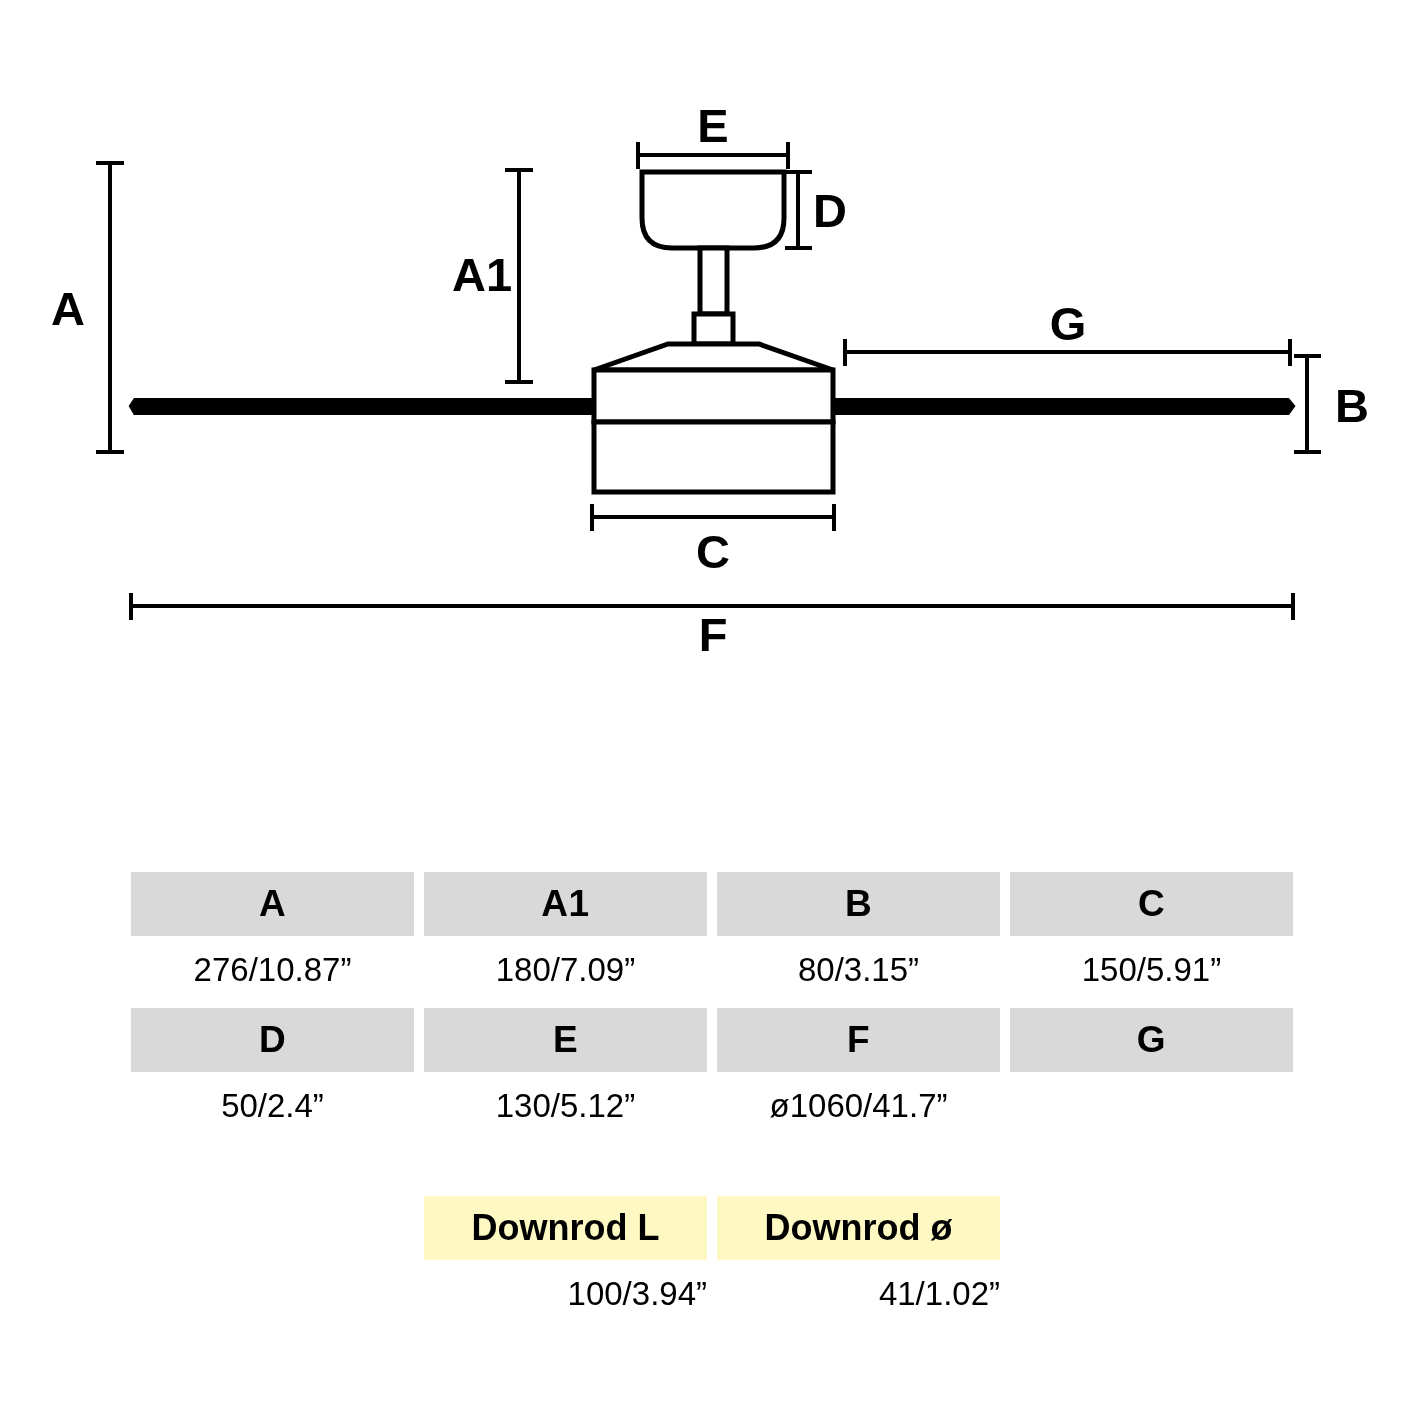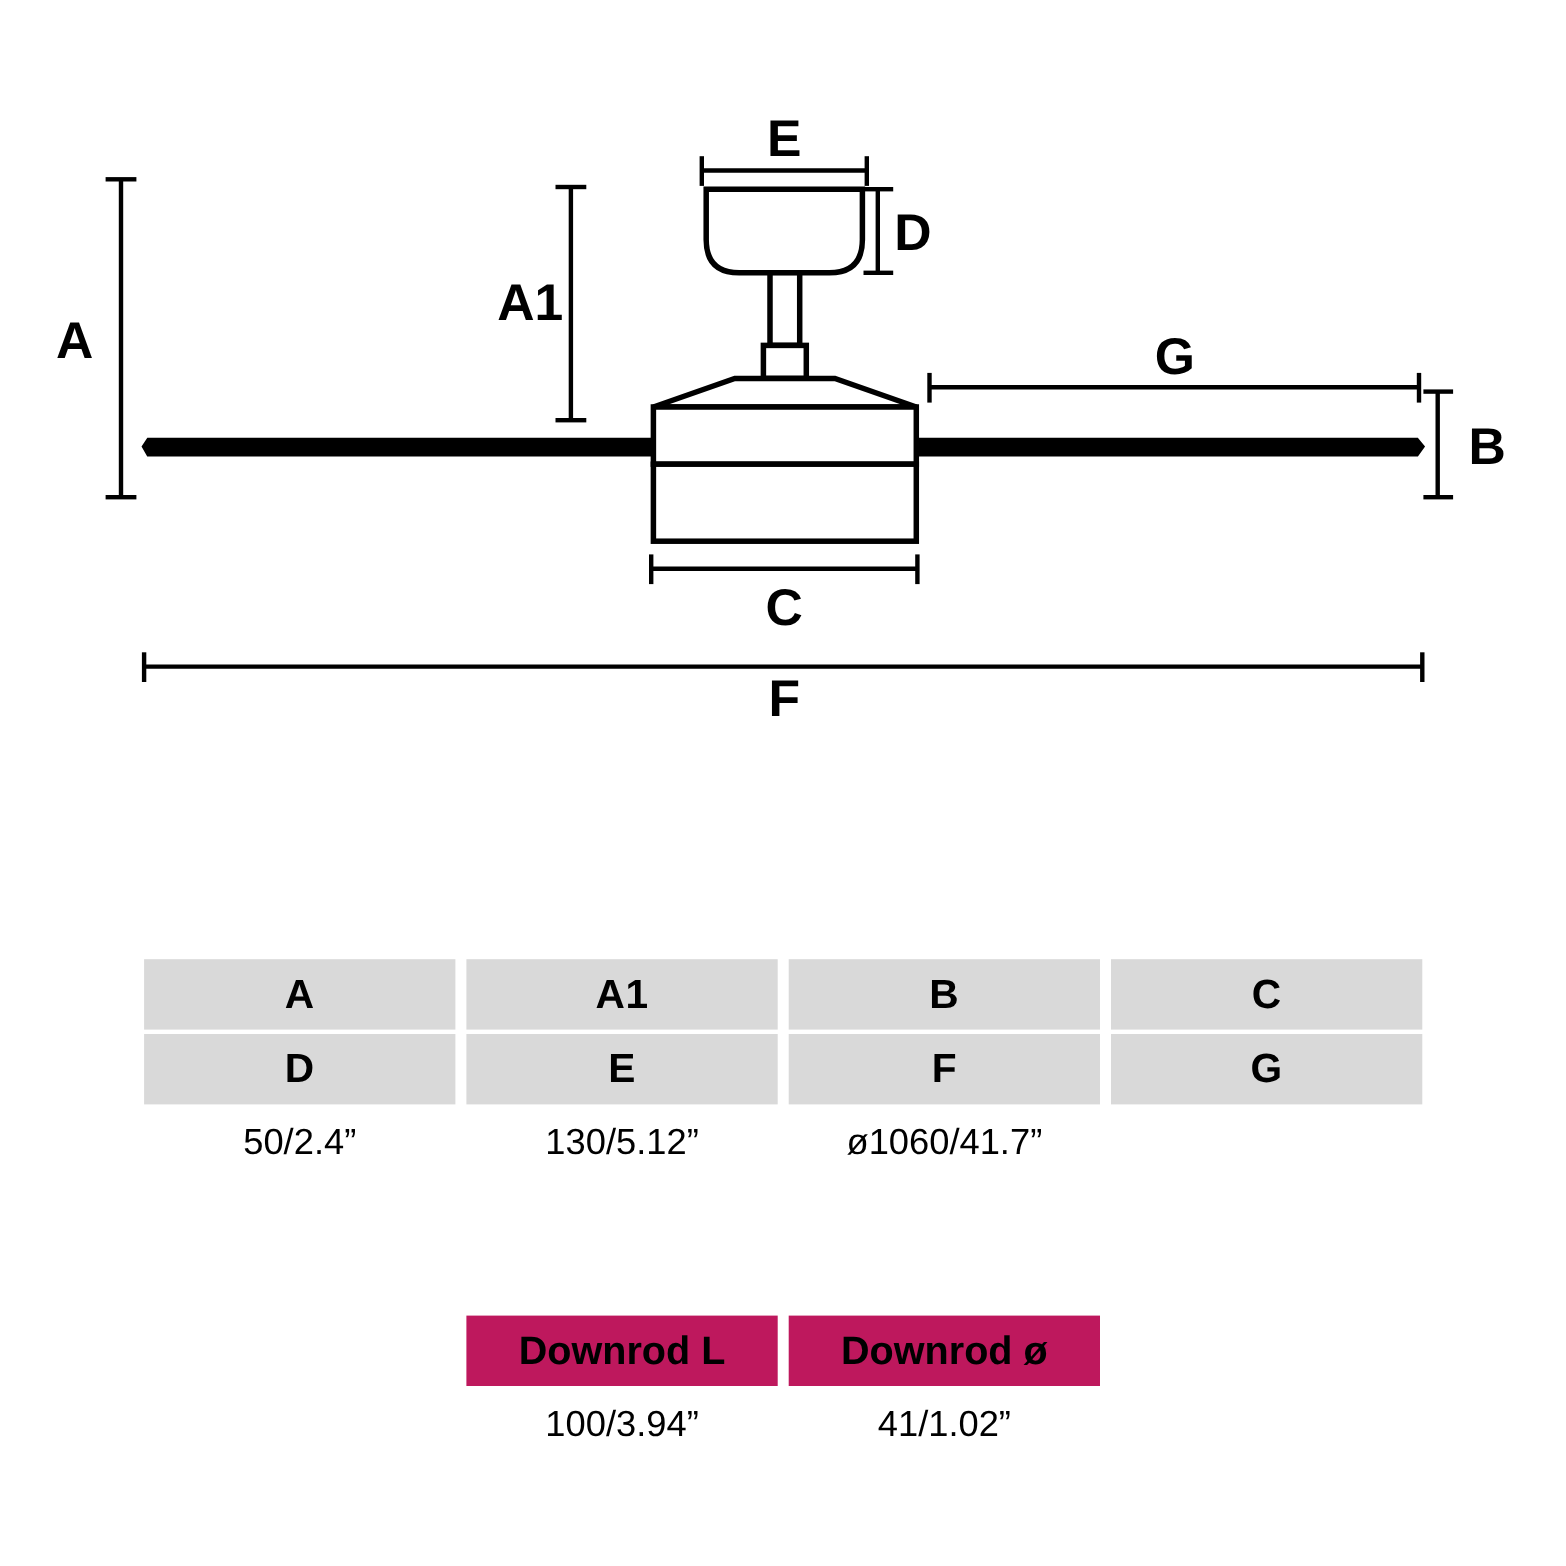"276/10.87”" div.spec-row { html: none -> <div> <div>276/10.87”</div> <div>180/7.09”</div> <div>80/3.15”</div> <div>150/5.91”</div> </div> }
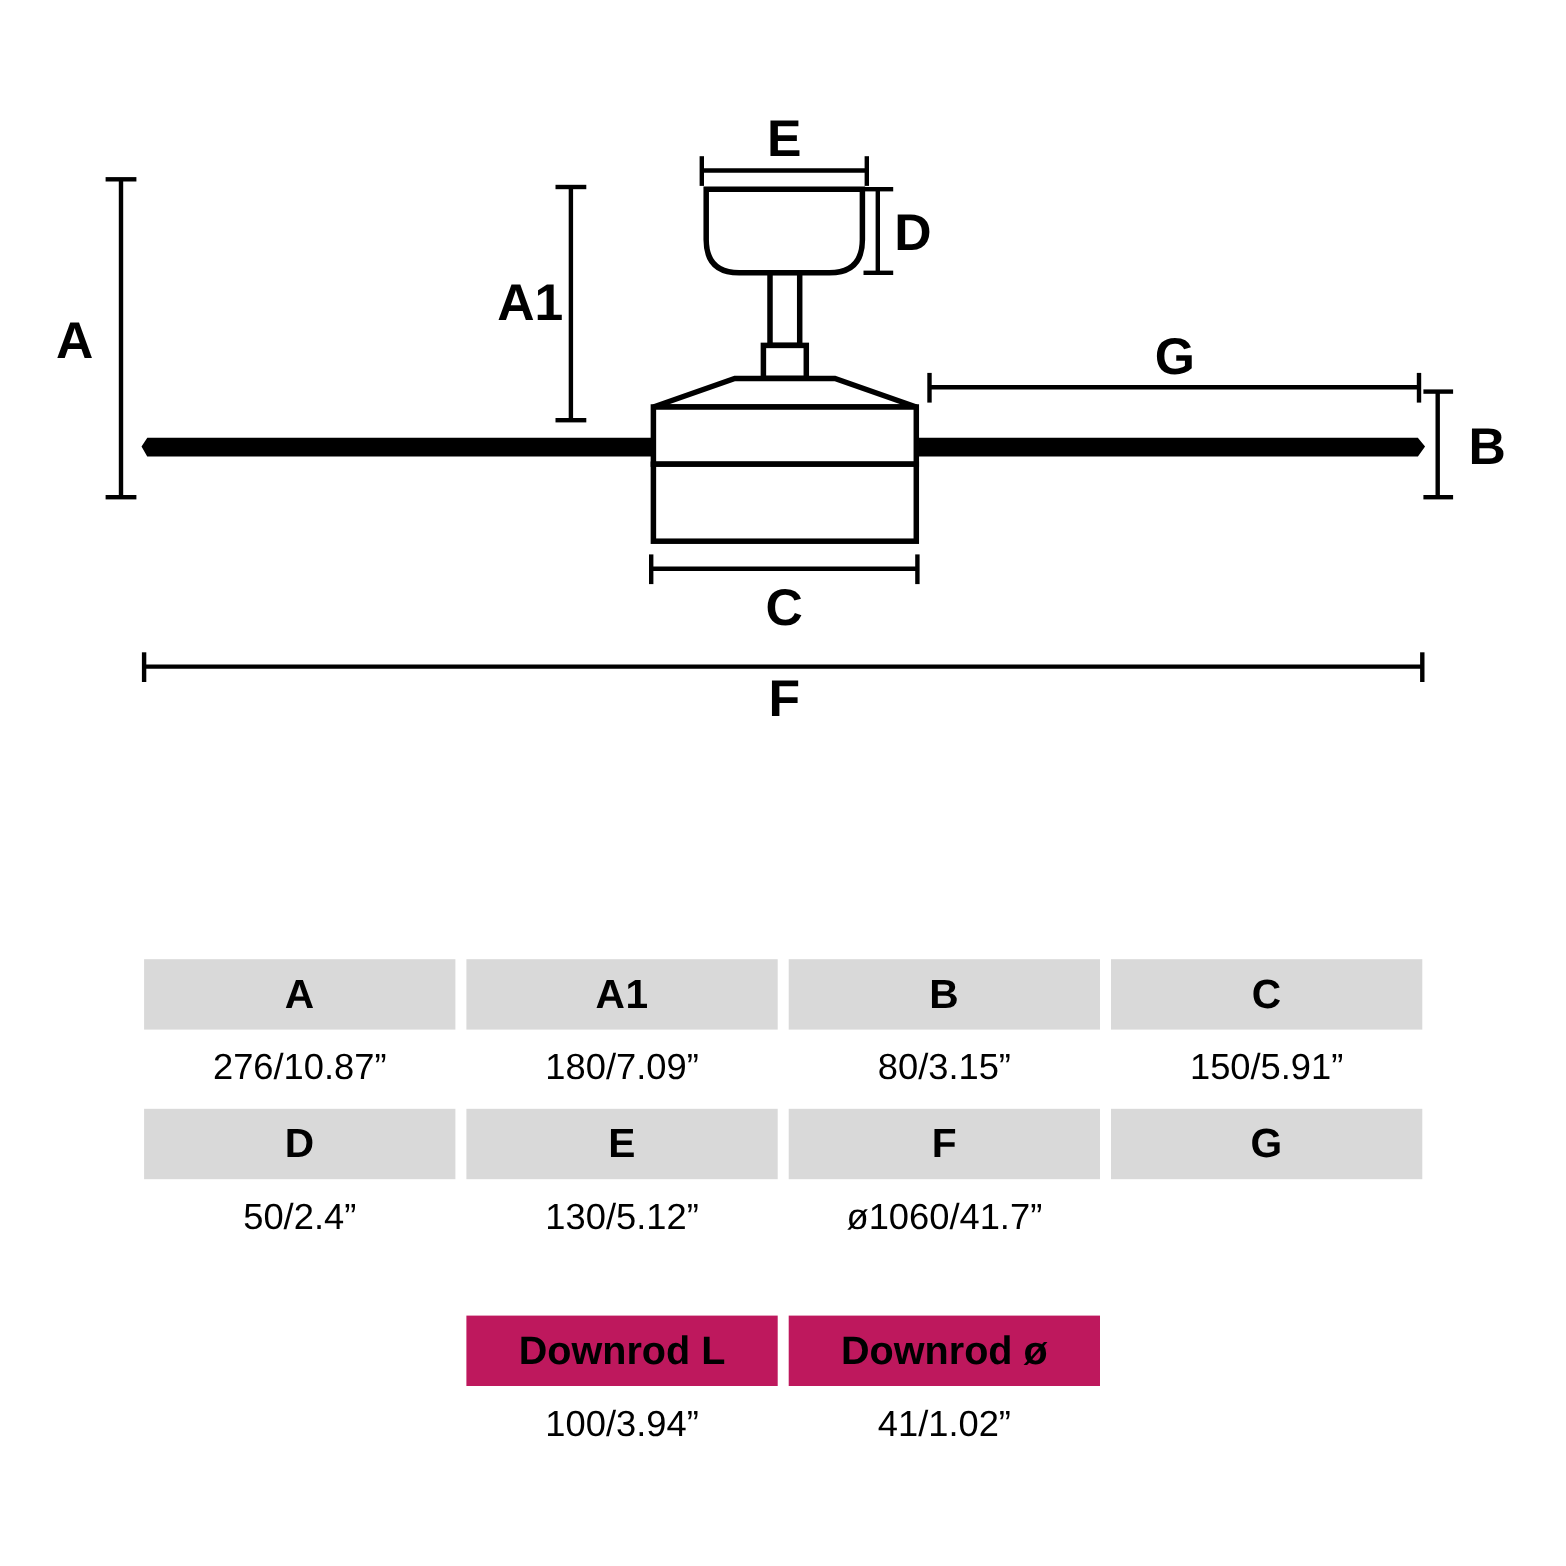"Downrod L" .dr-head { background: #be185d -> #fef9c3 }
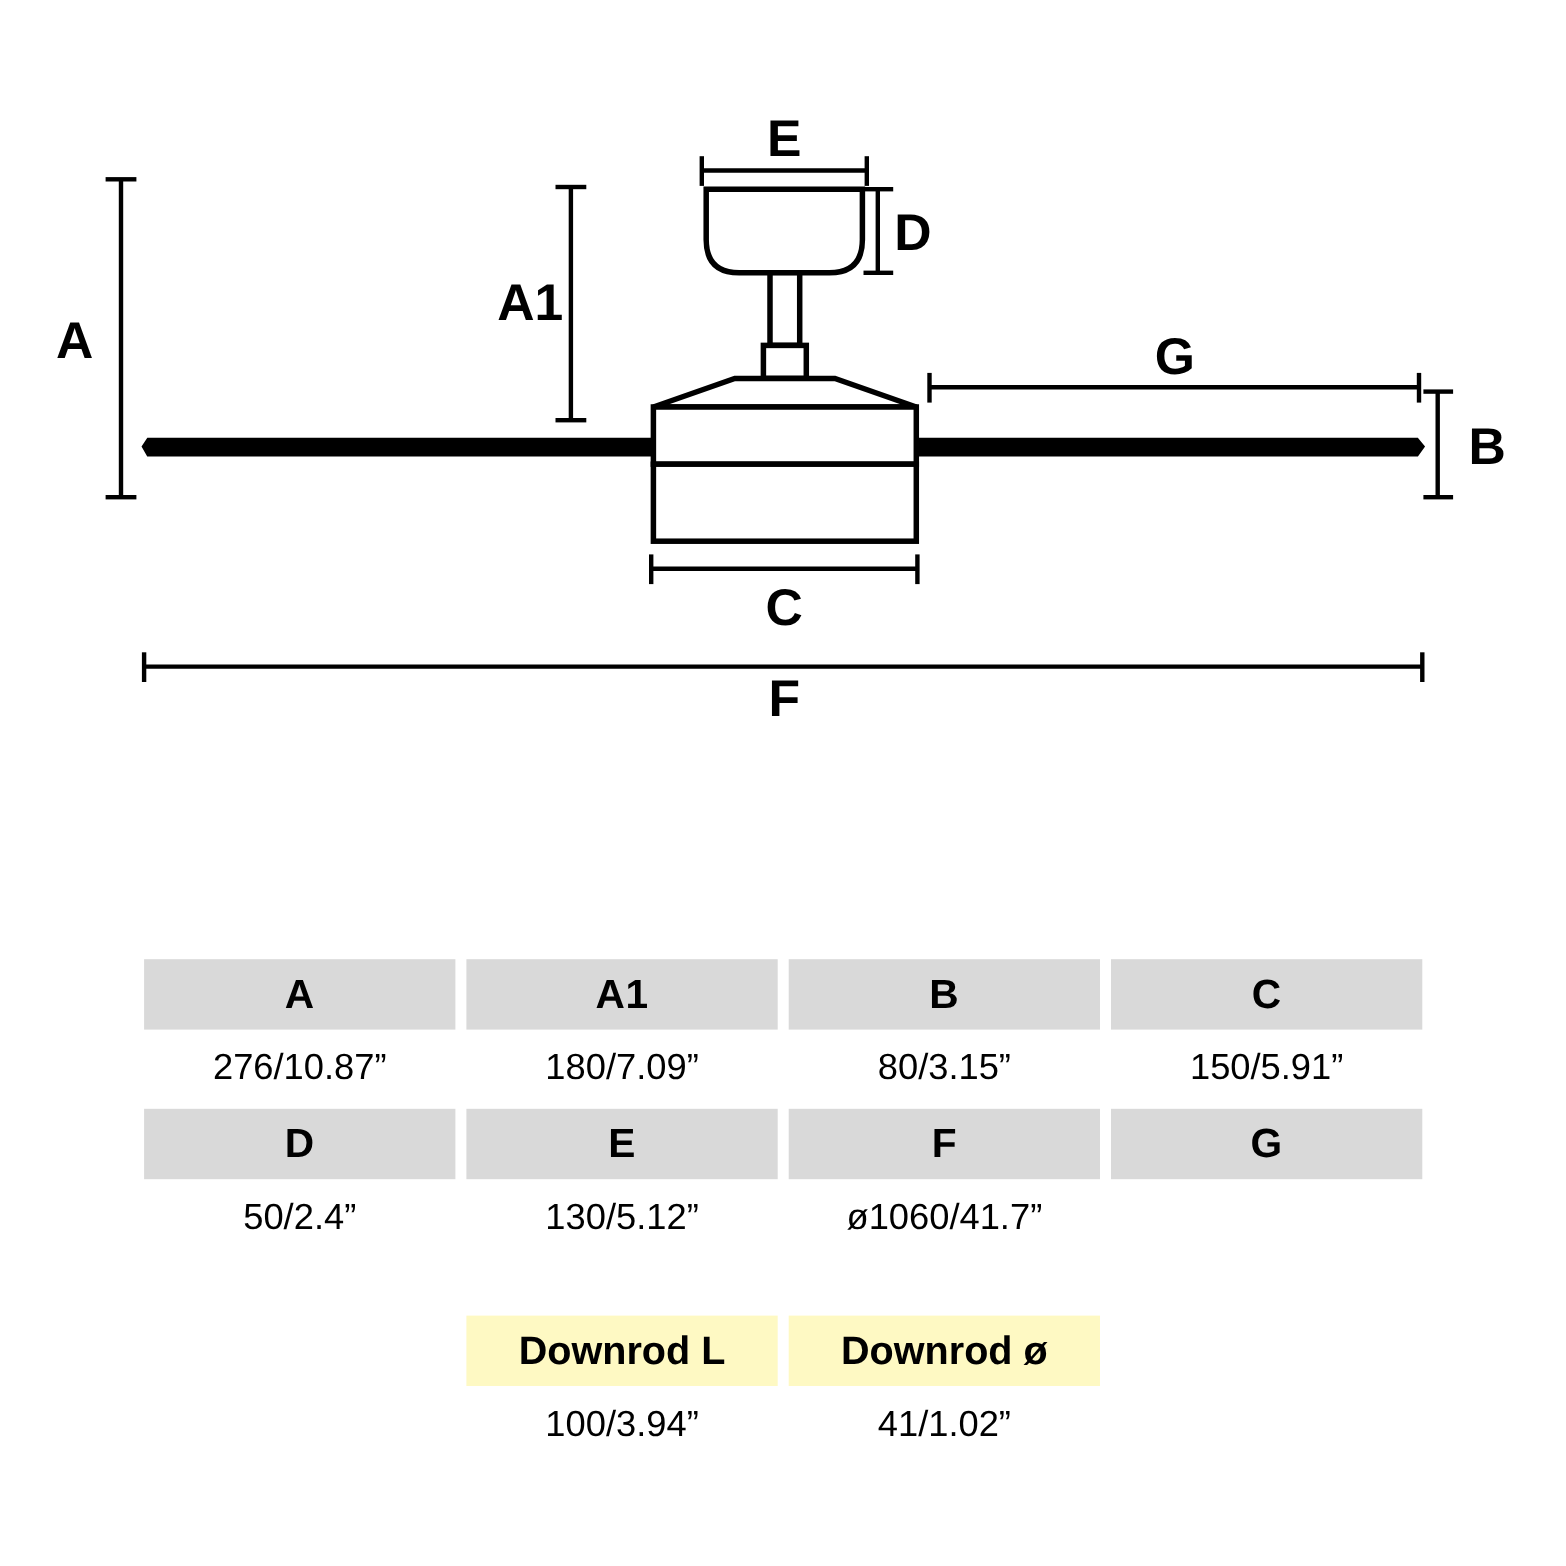"100/3.94”" .dr-val { text-align: center -> right }
